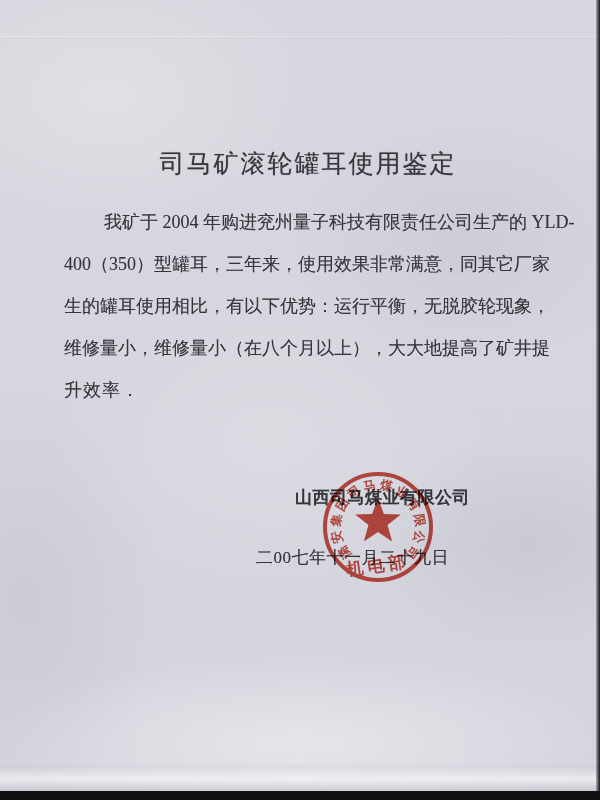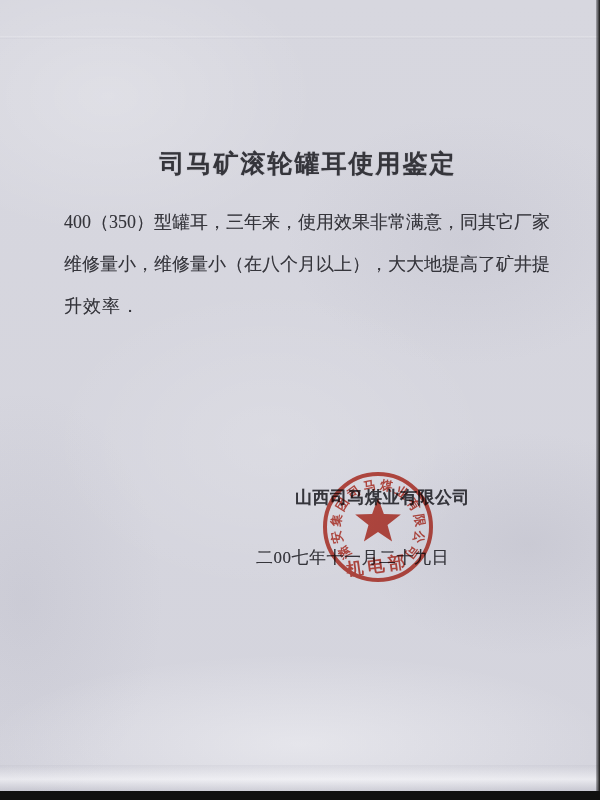"司马矿滚轮罐耳使用鉴定" #doc-title { font-weight: bold -> normal }
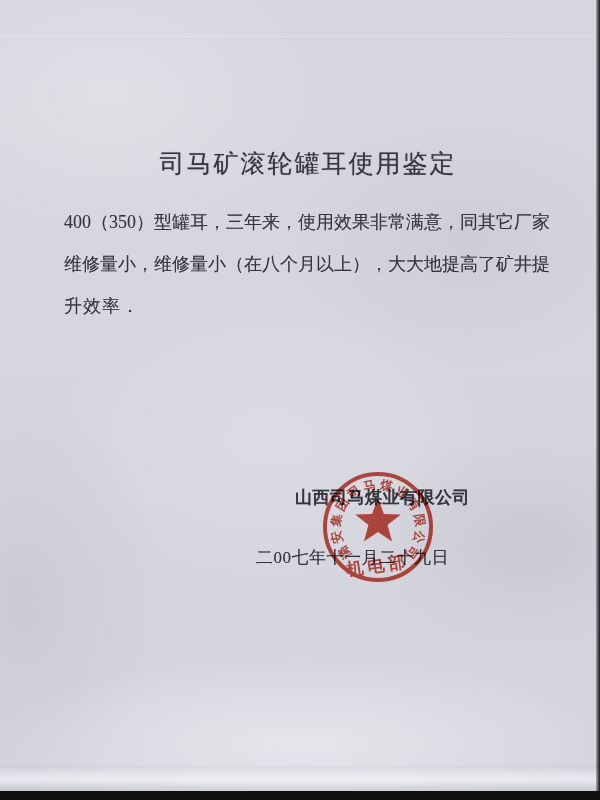"我矿于 2004 年购进兖州量子科技有限责任公司生产的 YLD-" div.body-line { html: none -> <div>我矿于 2004 年购进兖州量子科技有限责任公司生产的 YLD-</div> }
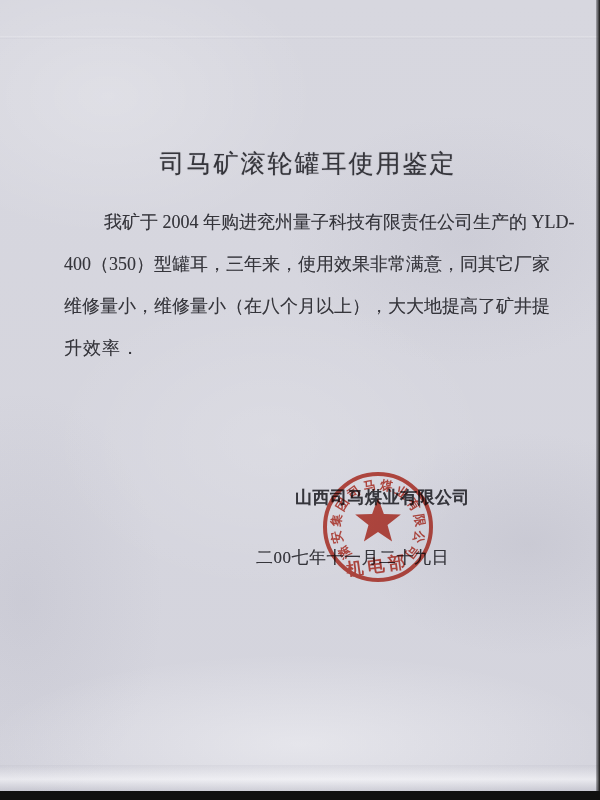"生的罐耳使用相比，有以下优势：运行平衡，无脱胶轮现象，" div.body-line { html: none -> <div>生的罐耳使用相比，有以下优势：运行平衡，无脱胶轮现象，</div> }
